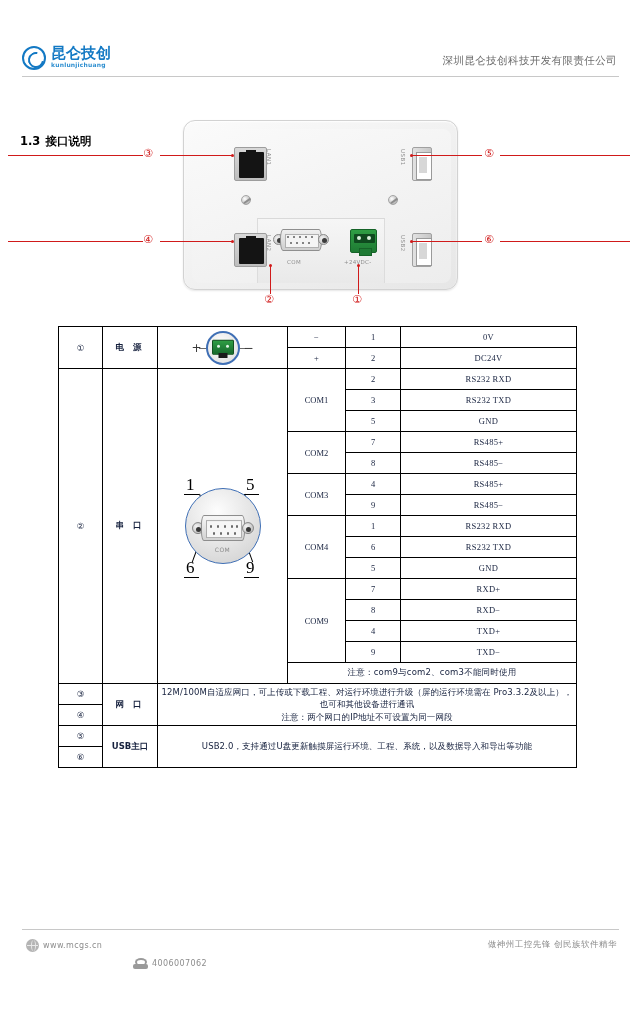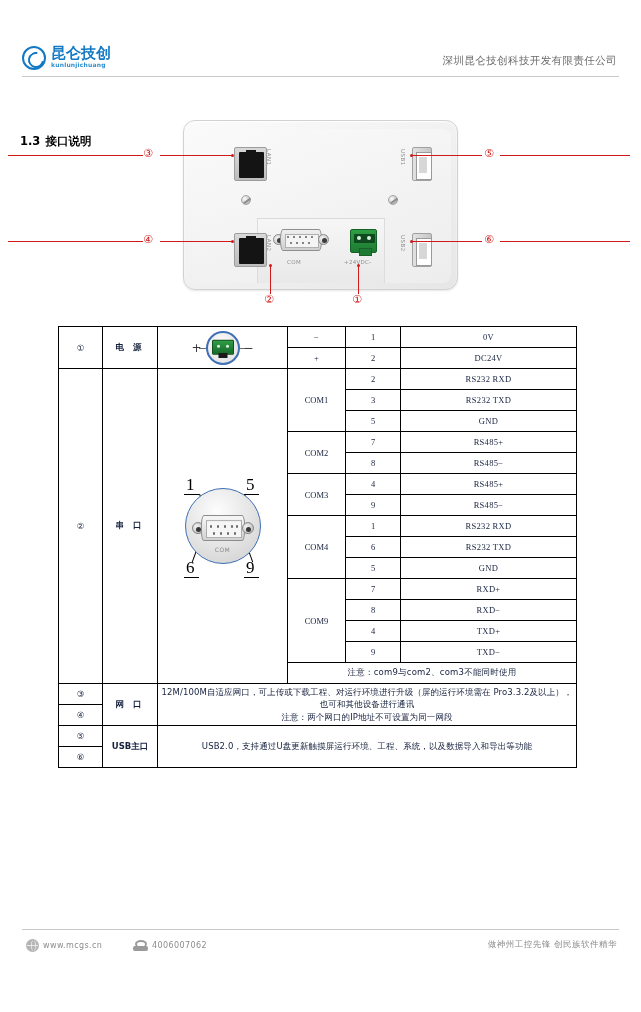"4006007062" .f-tel { top: 6px -> 24px }
